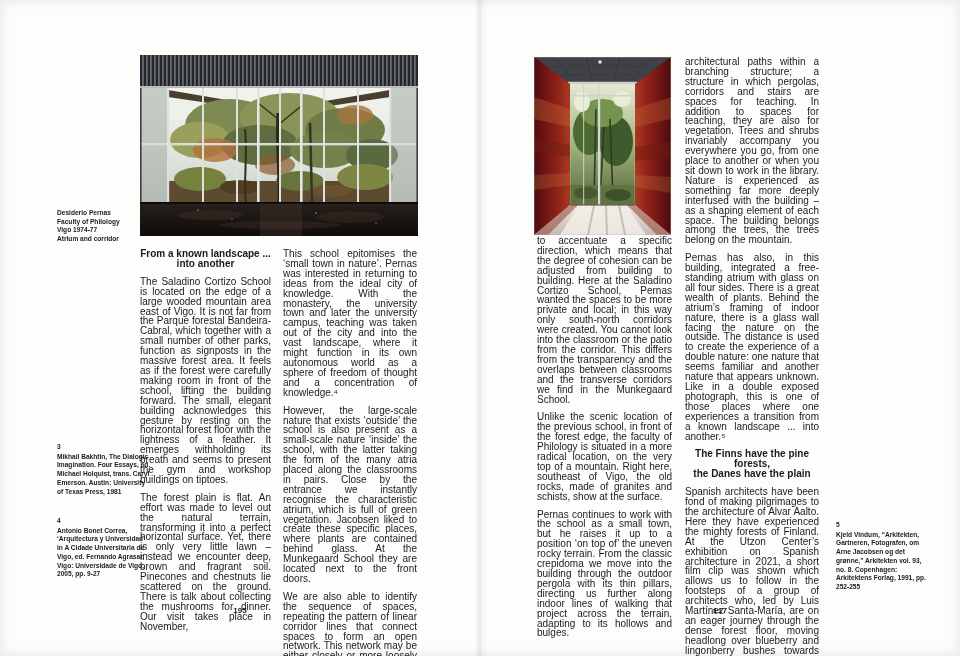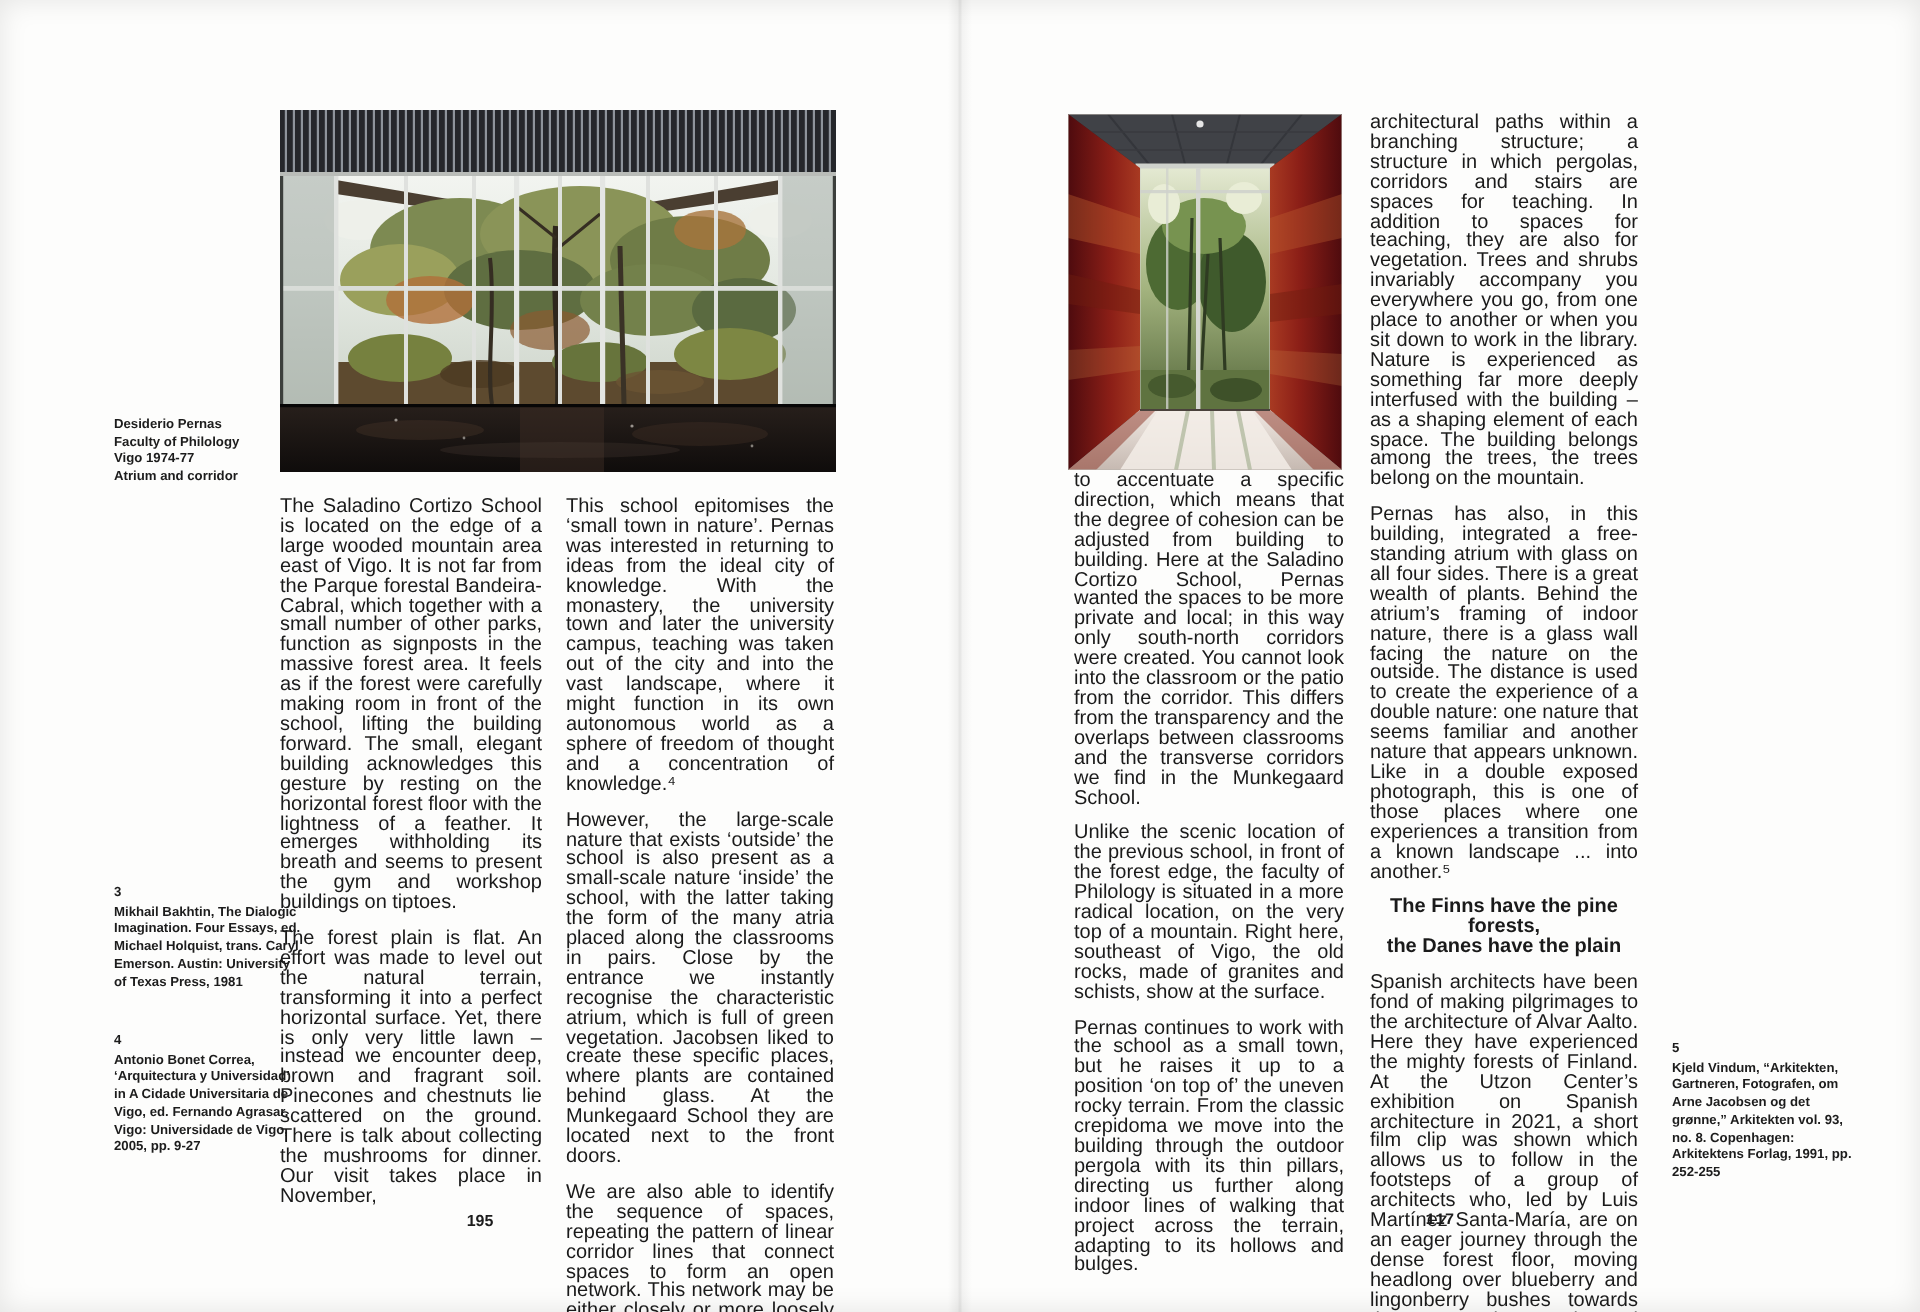"From a known landscape ..." p.col-head { html: none -> <p> <span>From a known landscape ...</span><br> <span>into another</span> </p> }
